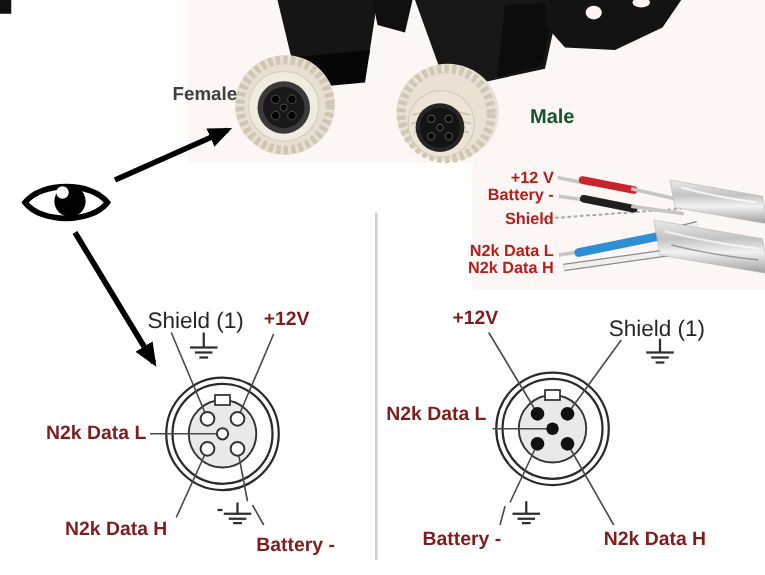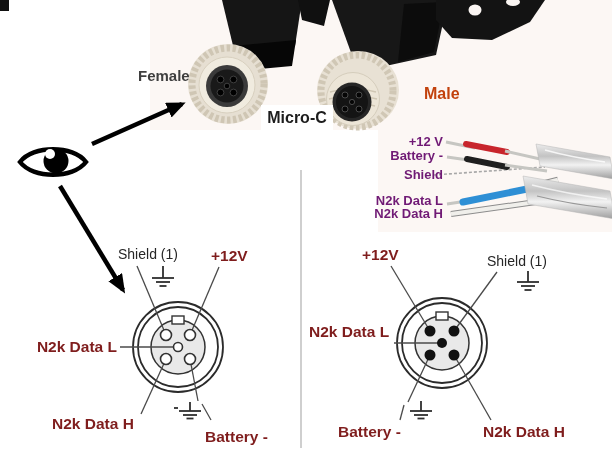"Male" .male-lbl { color: #c2410c -> #14532d }
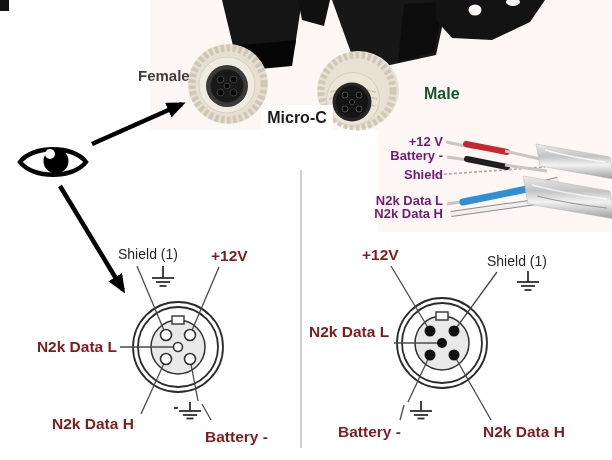"Micro-C" div.lbl { html: <div>Micro-C</div> -> none }
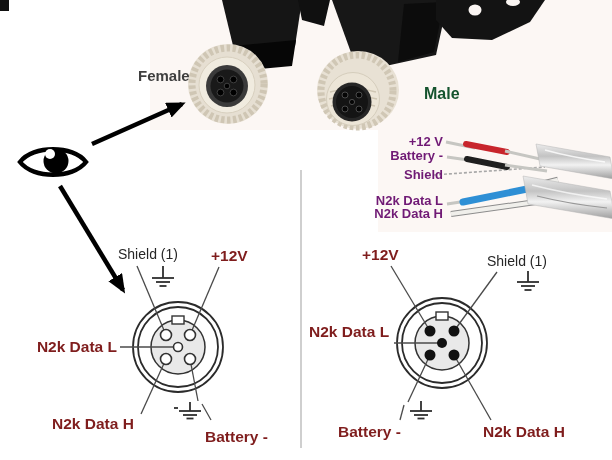"+12 V" .wire-lbl { color: #701a75 -> #b91c1c }
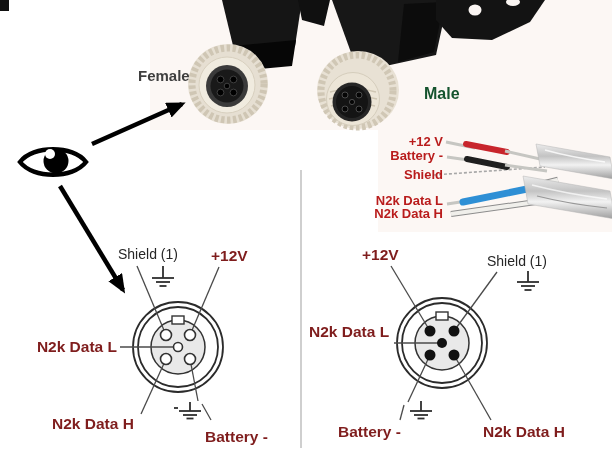"Shield (1)" .pin-reg { font-size: 14px -> 18px }
